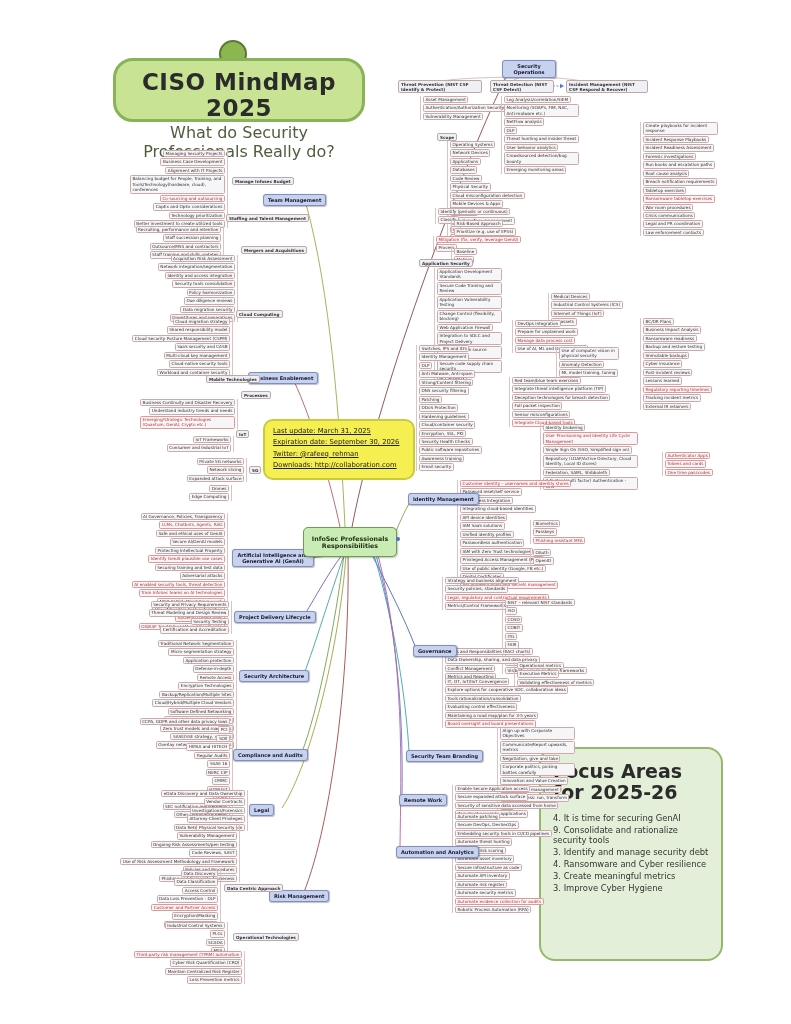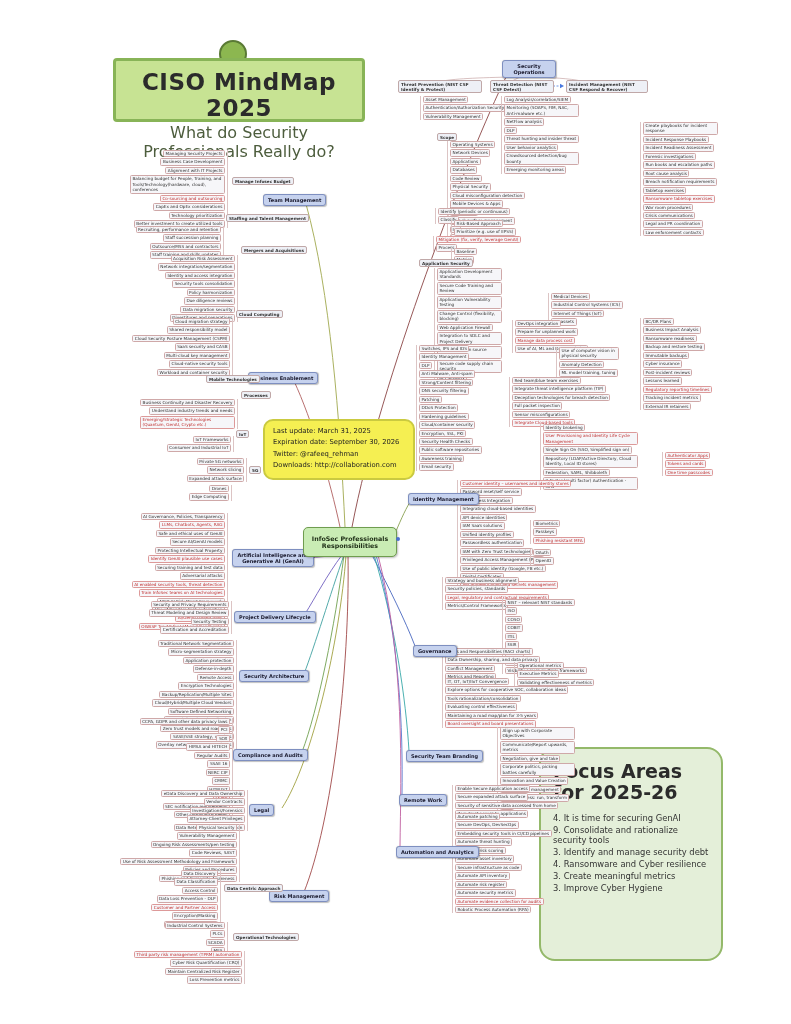"CISO MindMap 2025" .title-box { border-radius: 4px -> 20px }
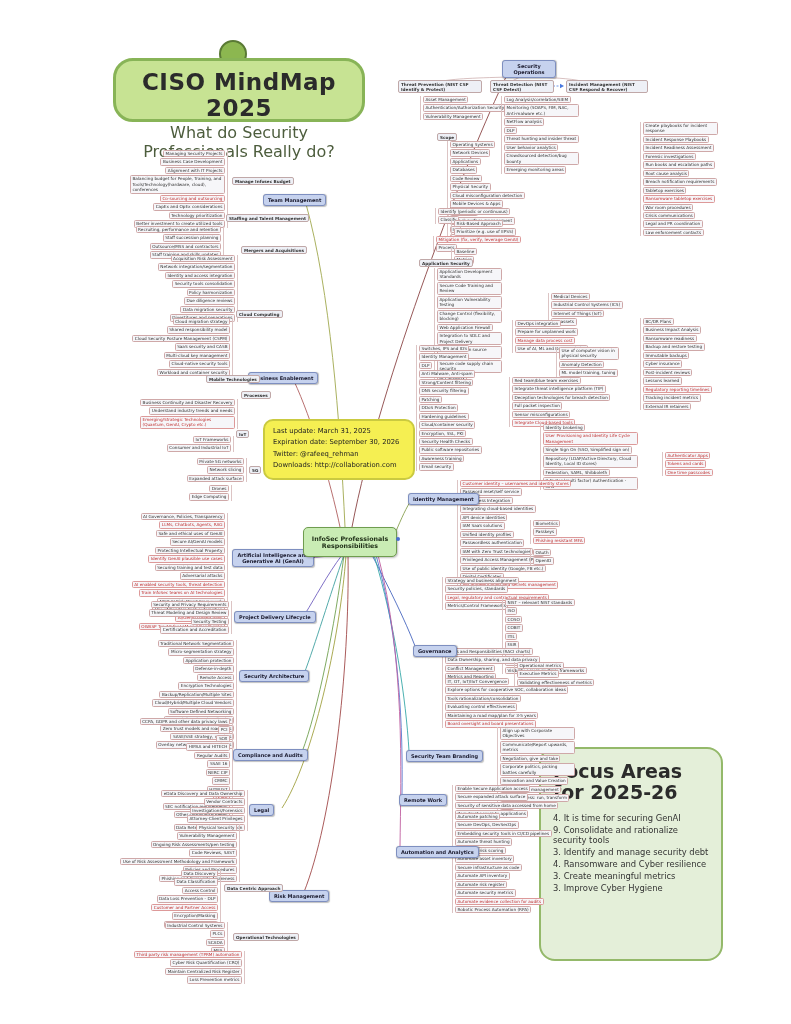"Last update: March 31, 2025" .info-box .leaf { text-decoration: none -> underline }
